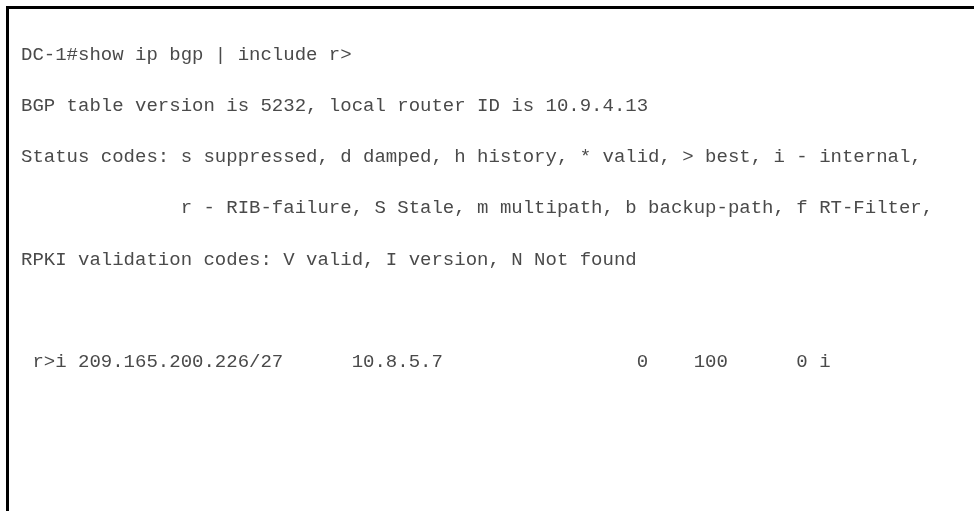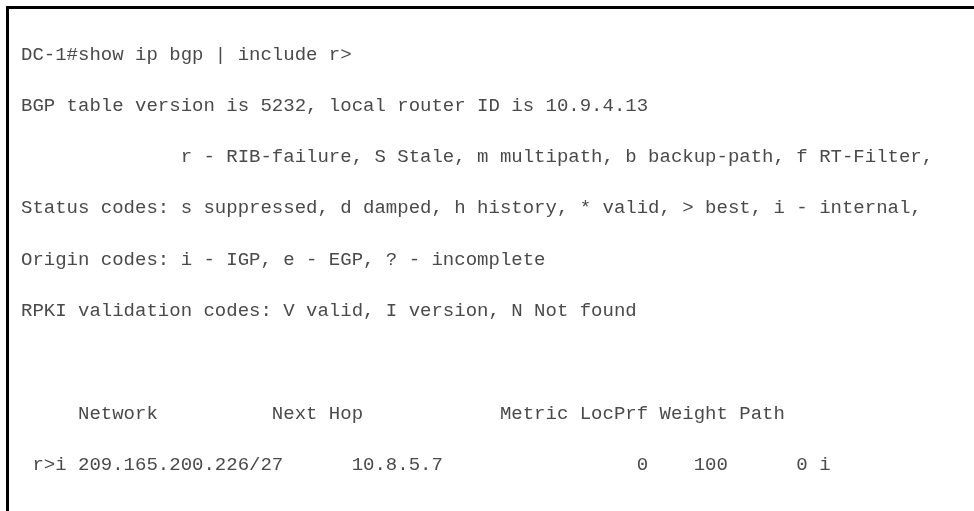"r - RIB-failure, S Stale," span.line { order: before "Status codes: s suppressed, d" -> after "Status codes: s suppressed, d" }
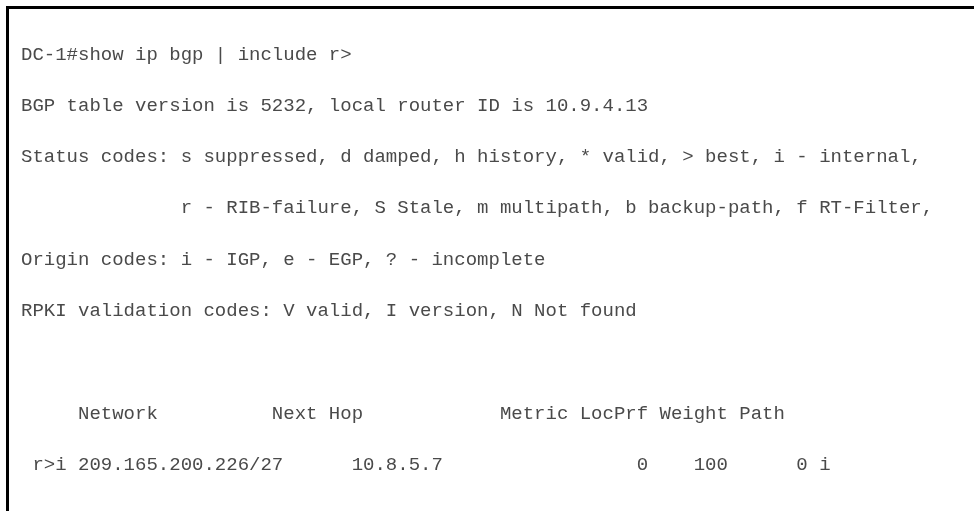"Origin codes: i - IGP," span.line { html: <span>Origin codes: i - IGP, e - EGP, ? - incomplete</span> -> none }
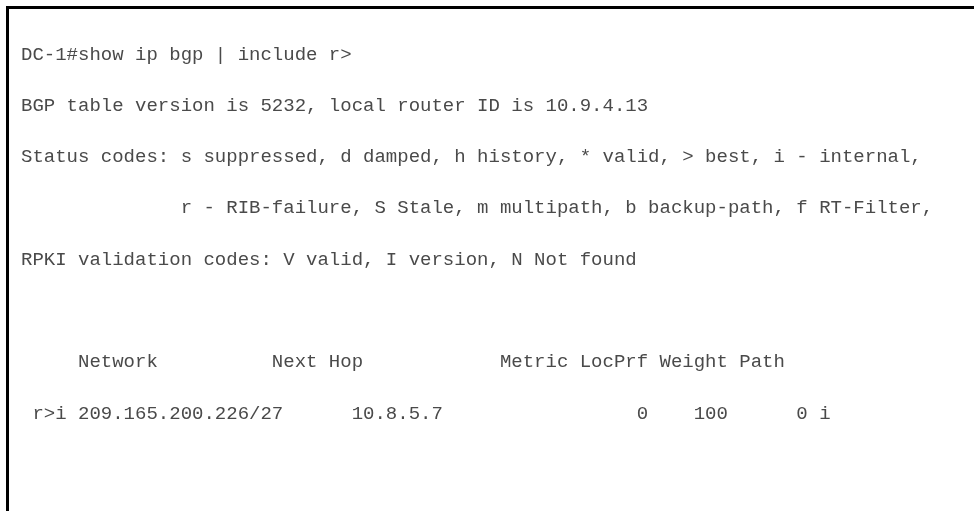"Network Next Hop Metric LocPrf" span.line { html: <span> Network Next Hop Metric LocPrf Weight Path</span> -> none }
